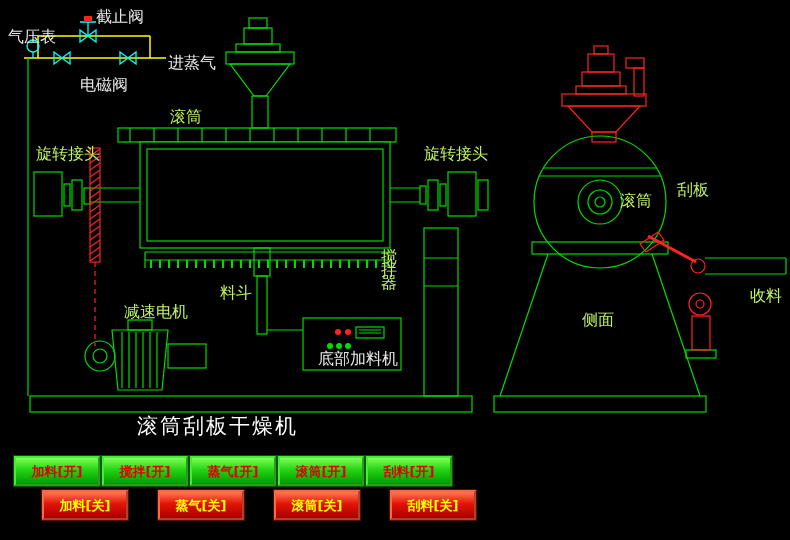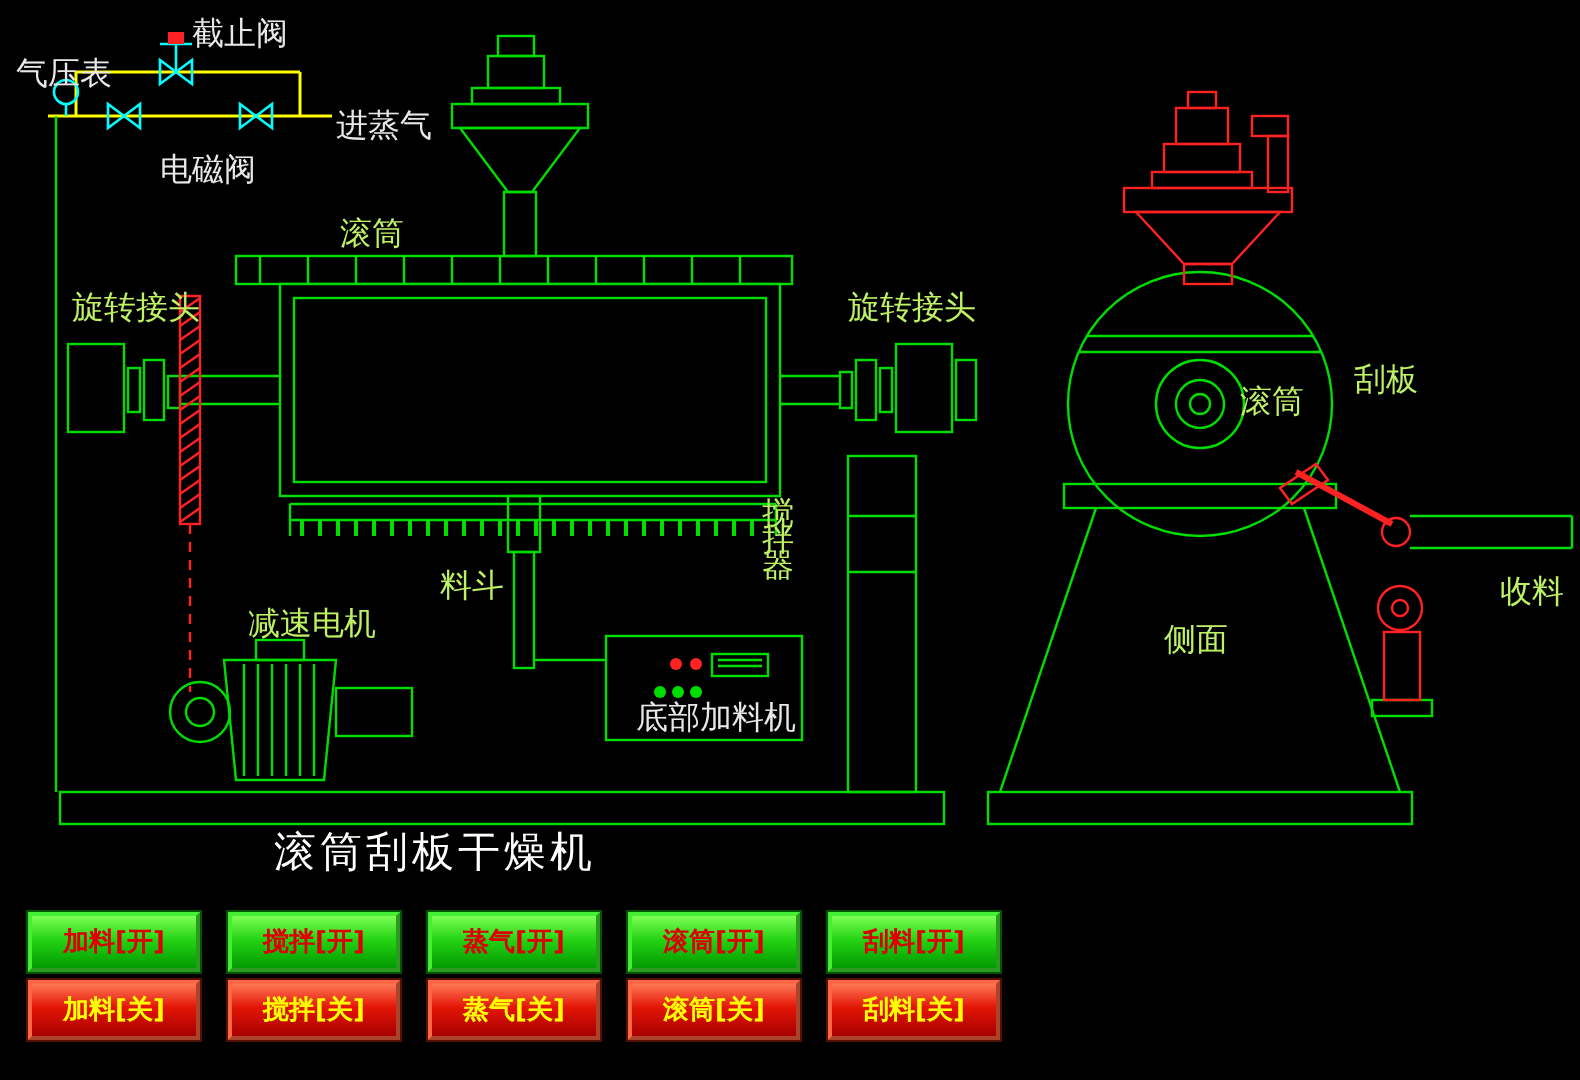"加料[开]" .btn-row { gap: 14px -> 2px }
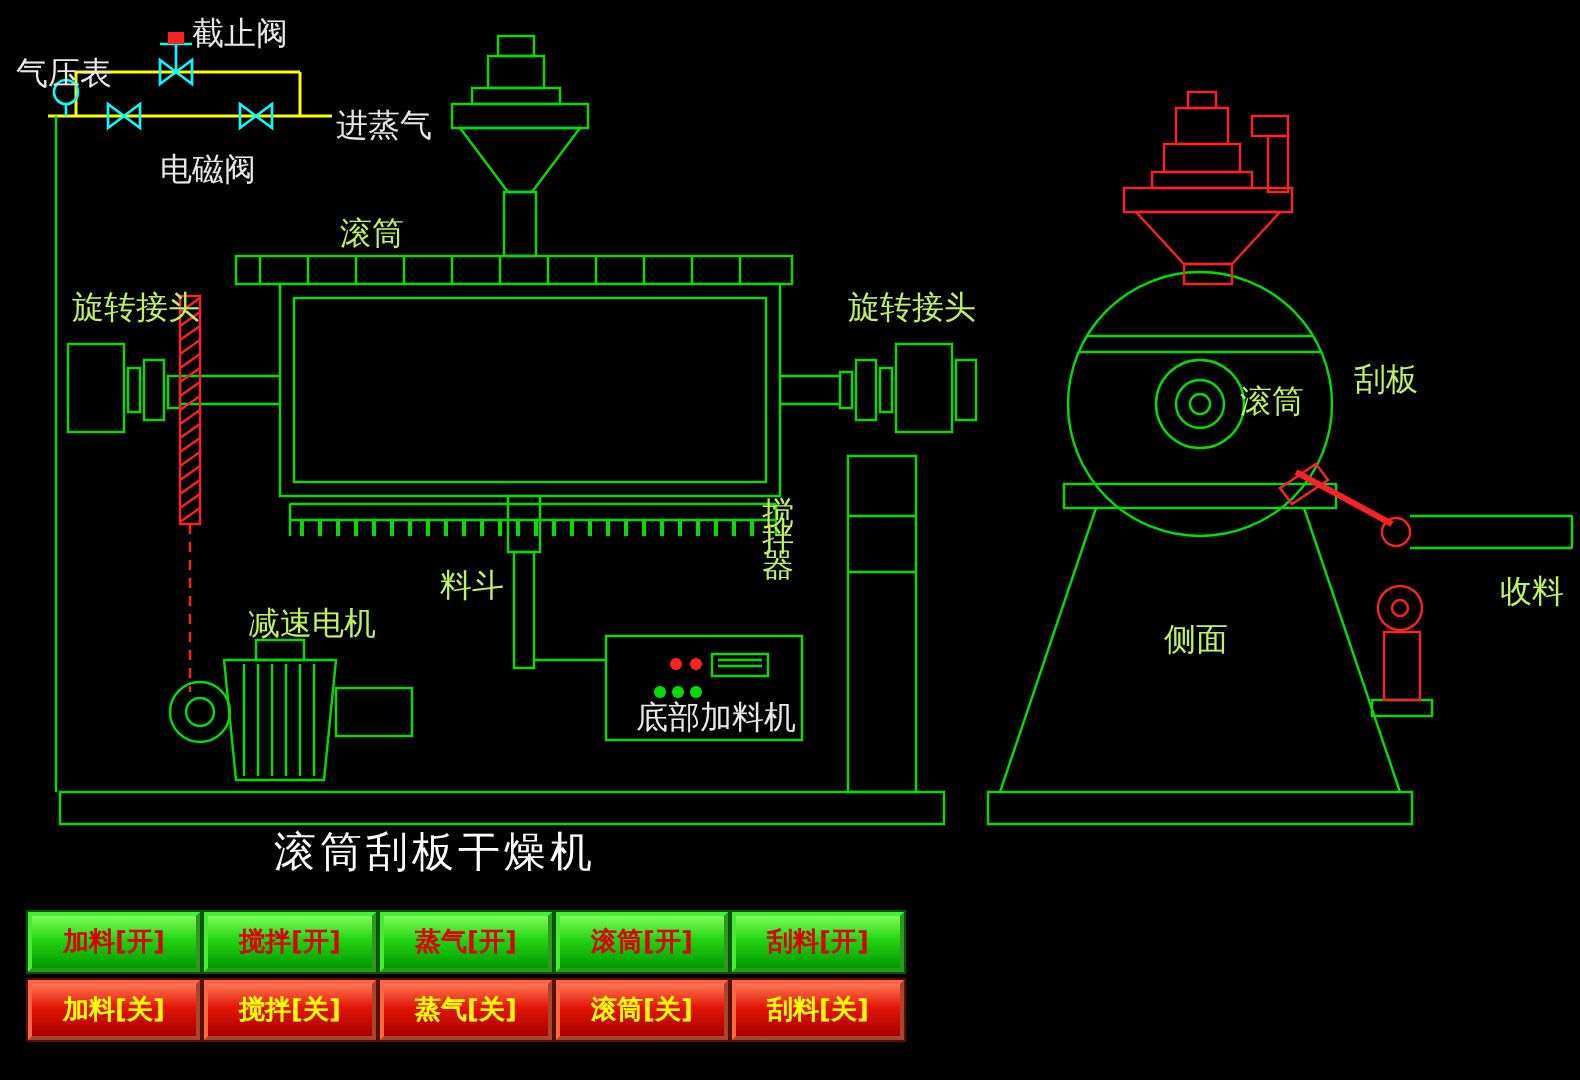"加料[关]" .btn-close { margin-left: none -> 28px }
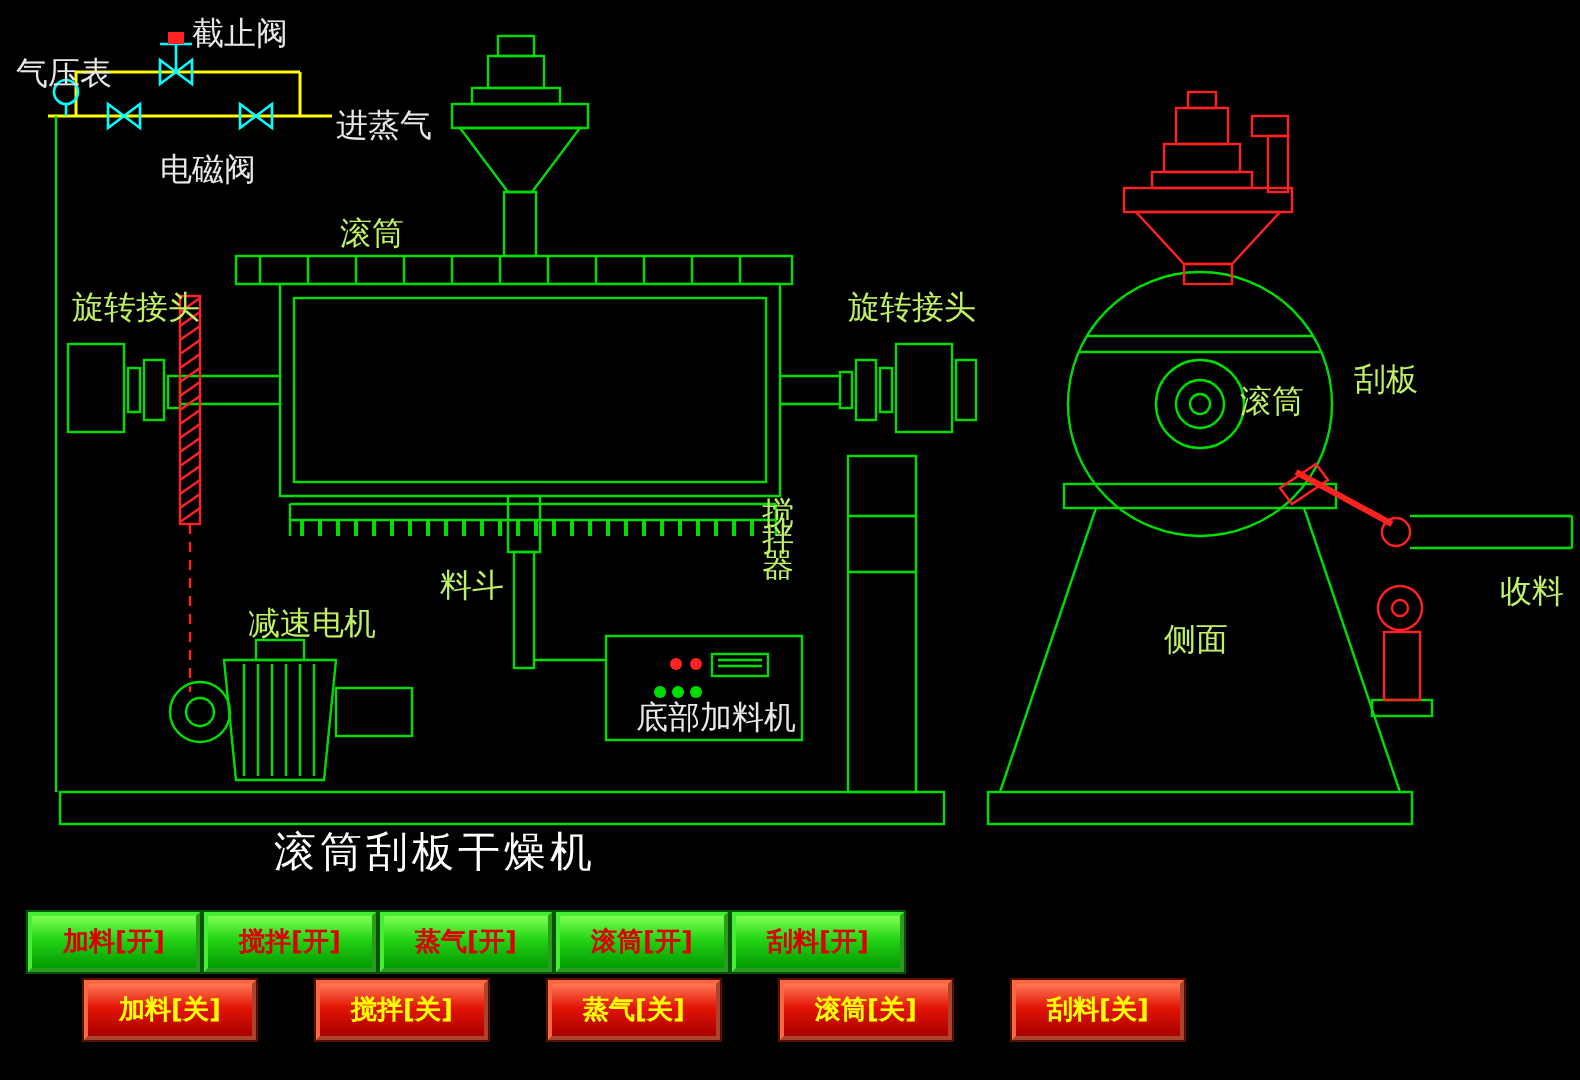"搅拌[关]" div.btn { html: <div>搅拌[关]</div> -> none }
